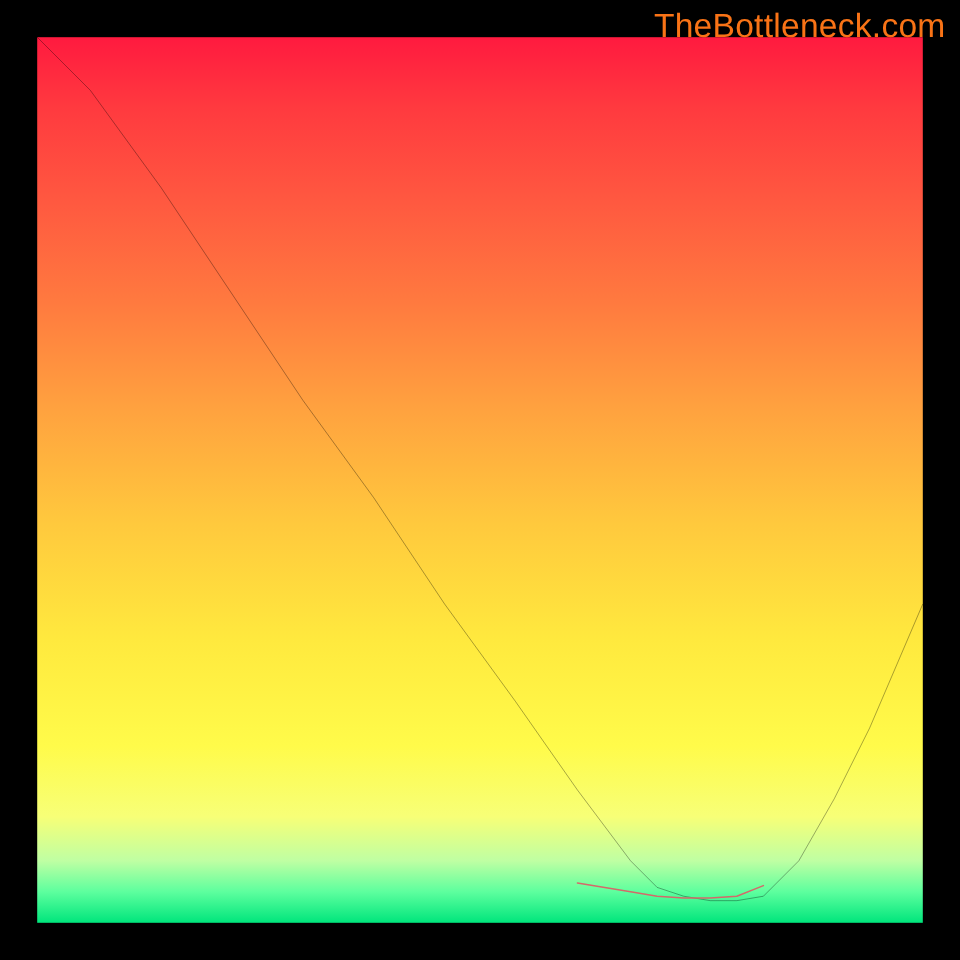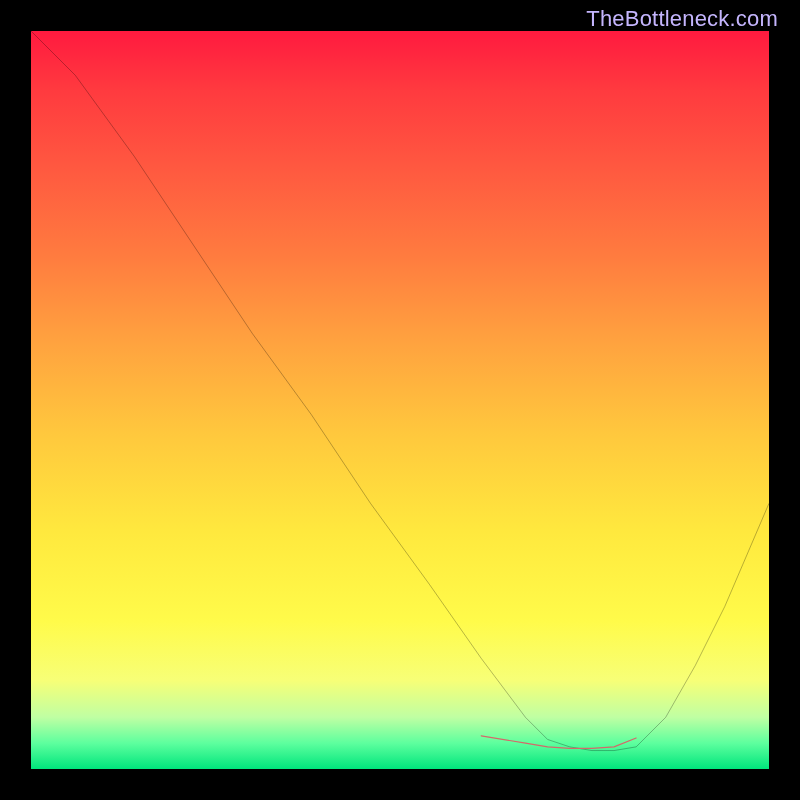"TheBottleneck.com" .watermark { color: #c4b5fd -> #f97316; font-size: 22px -> 28px; right: 22px -> 12px }
